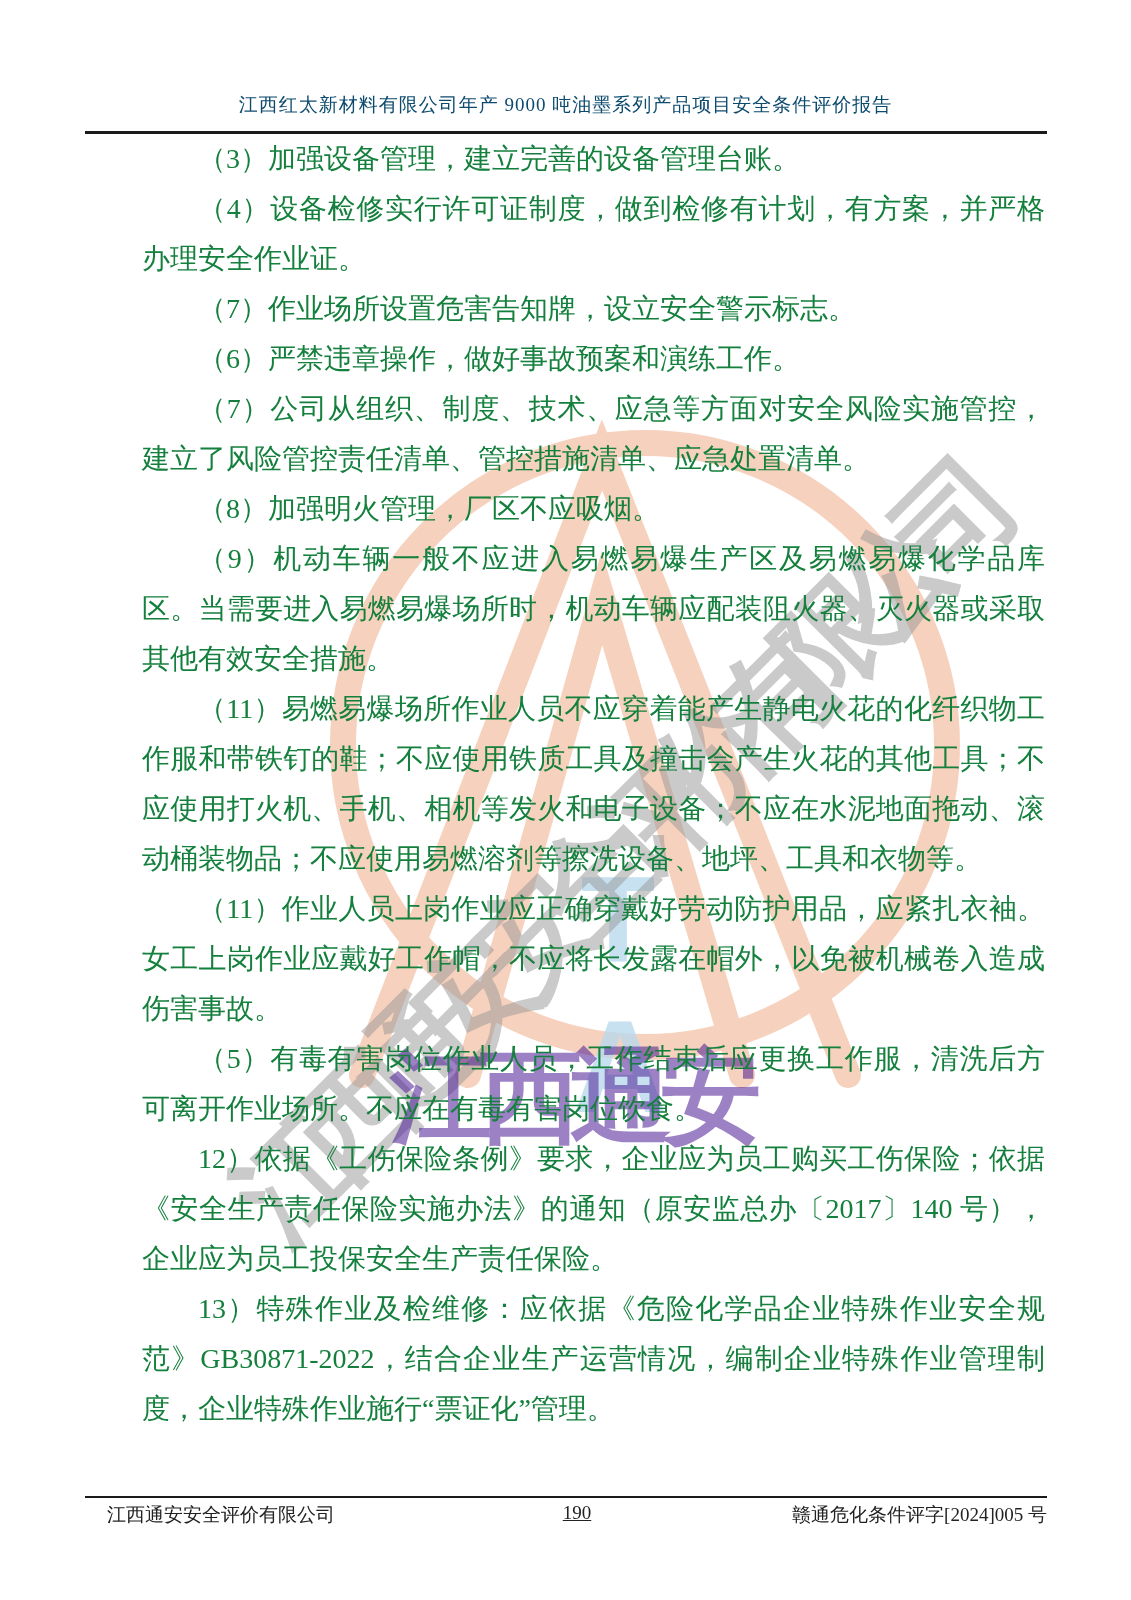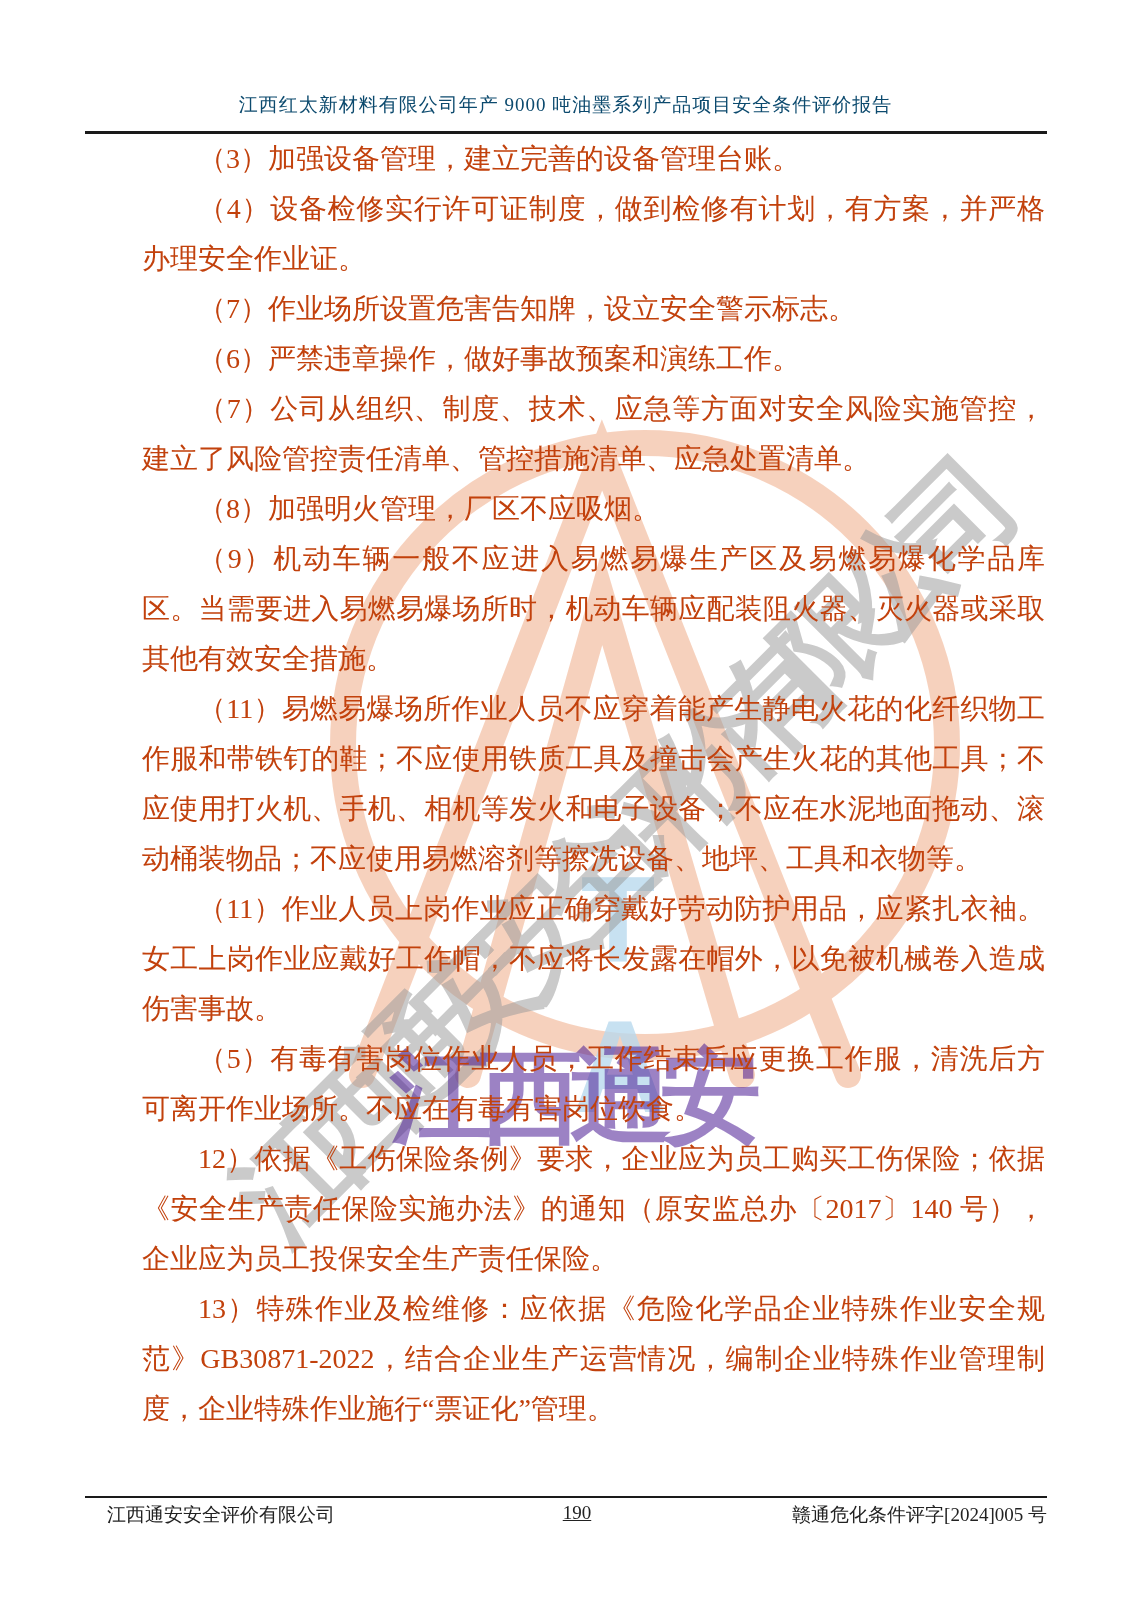"（3）加强设备管理，建立完善的设备管理台账。" .body-text { color: #c2410c -> #15803d }
